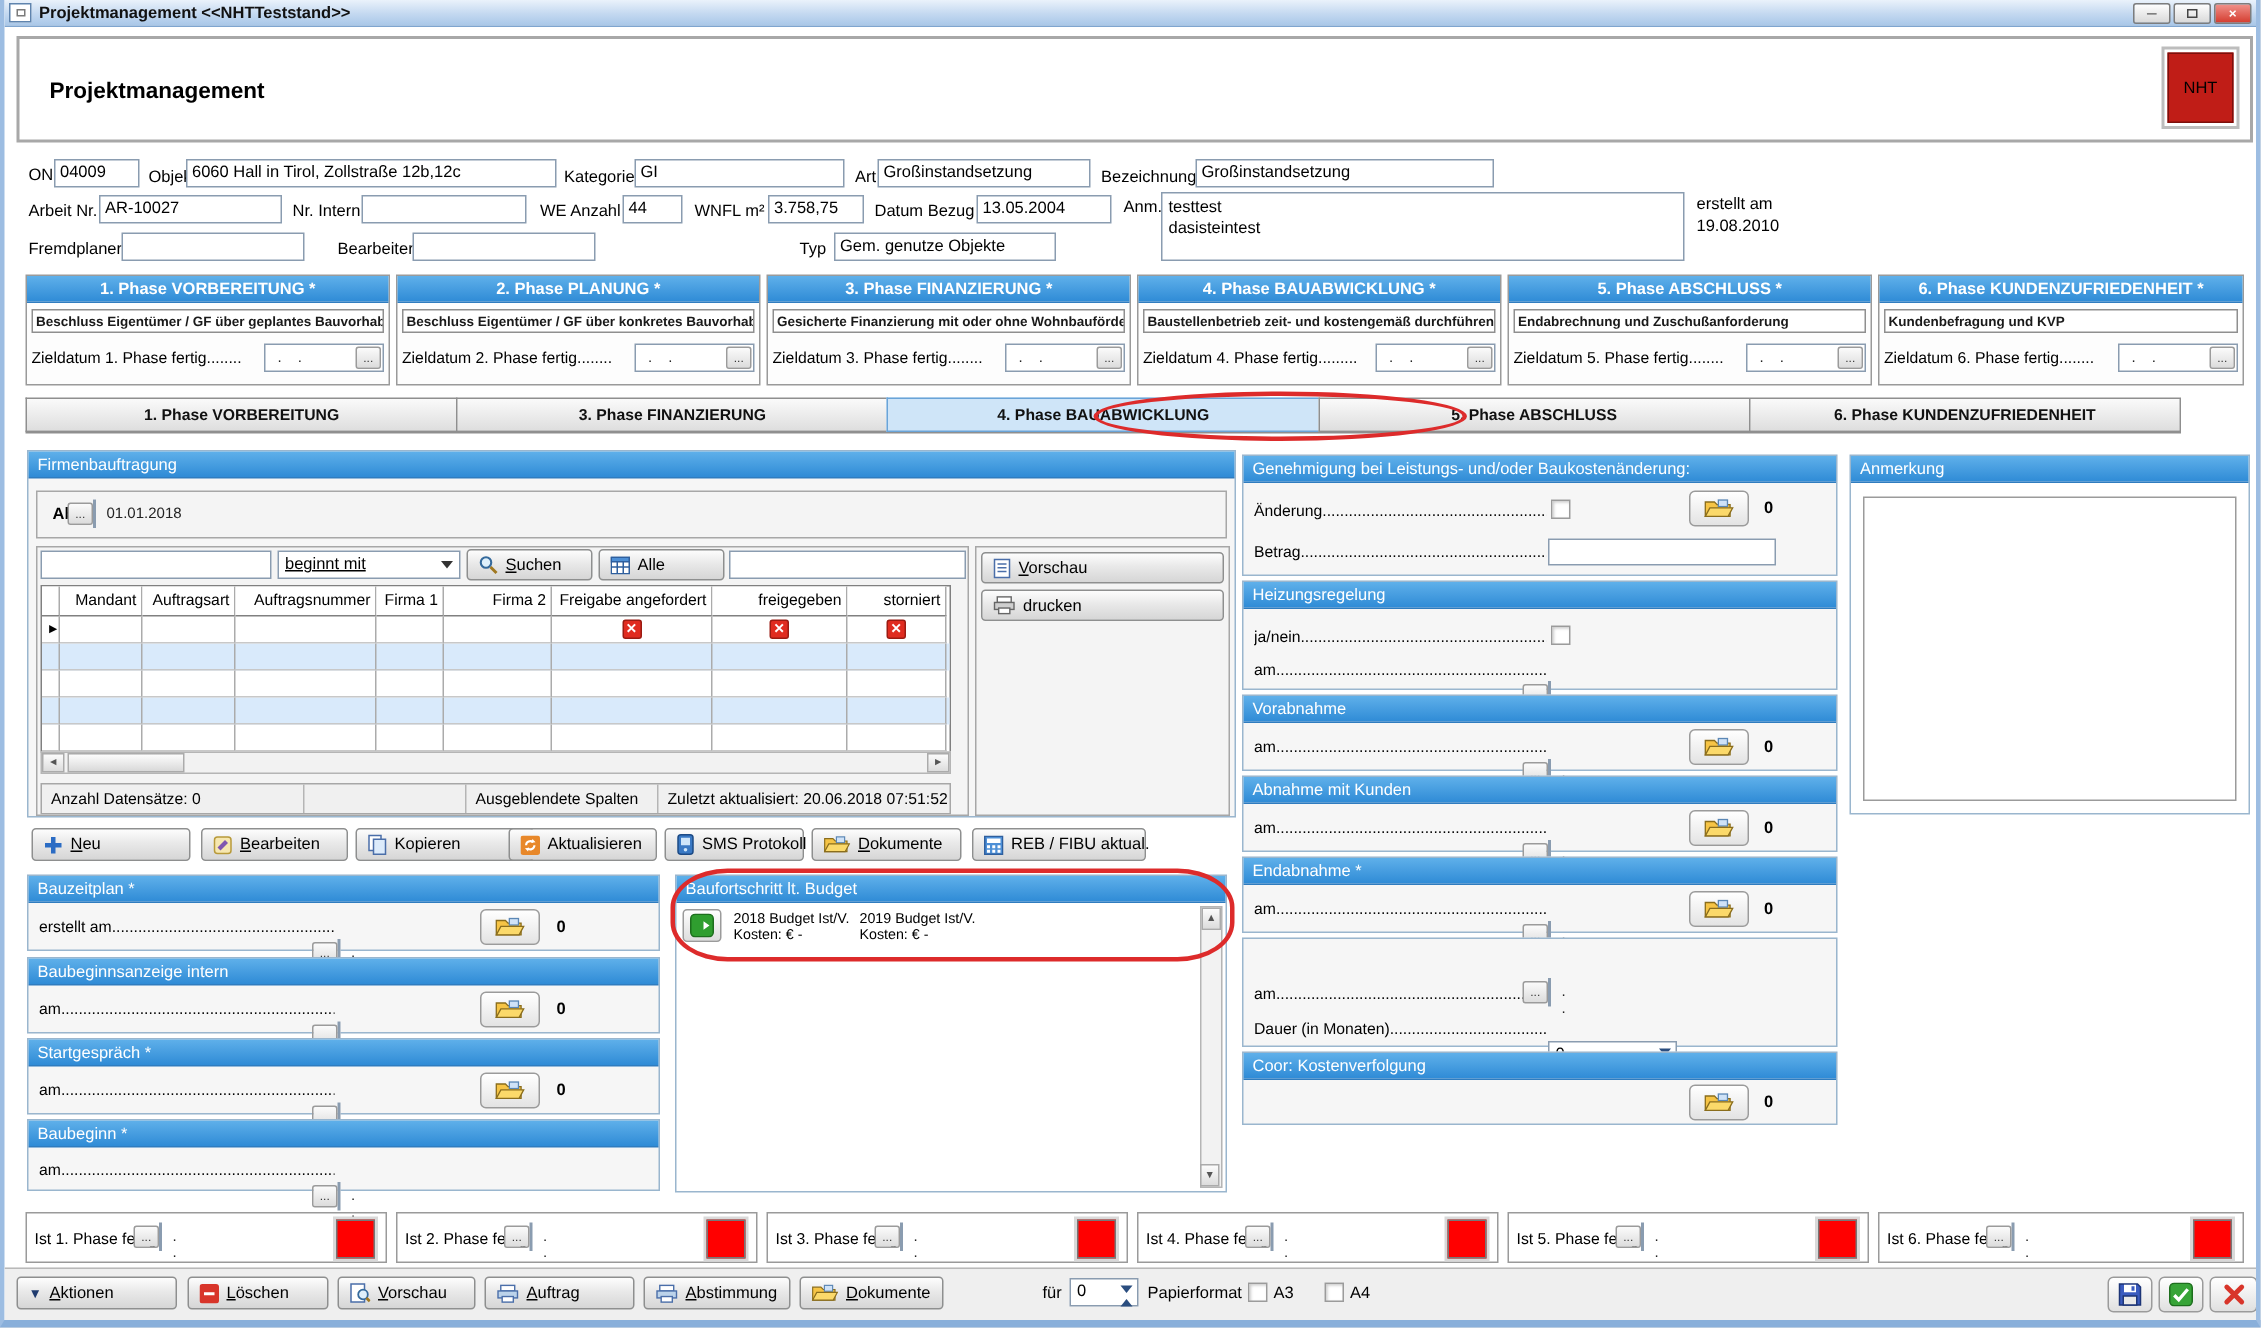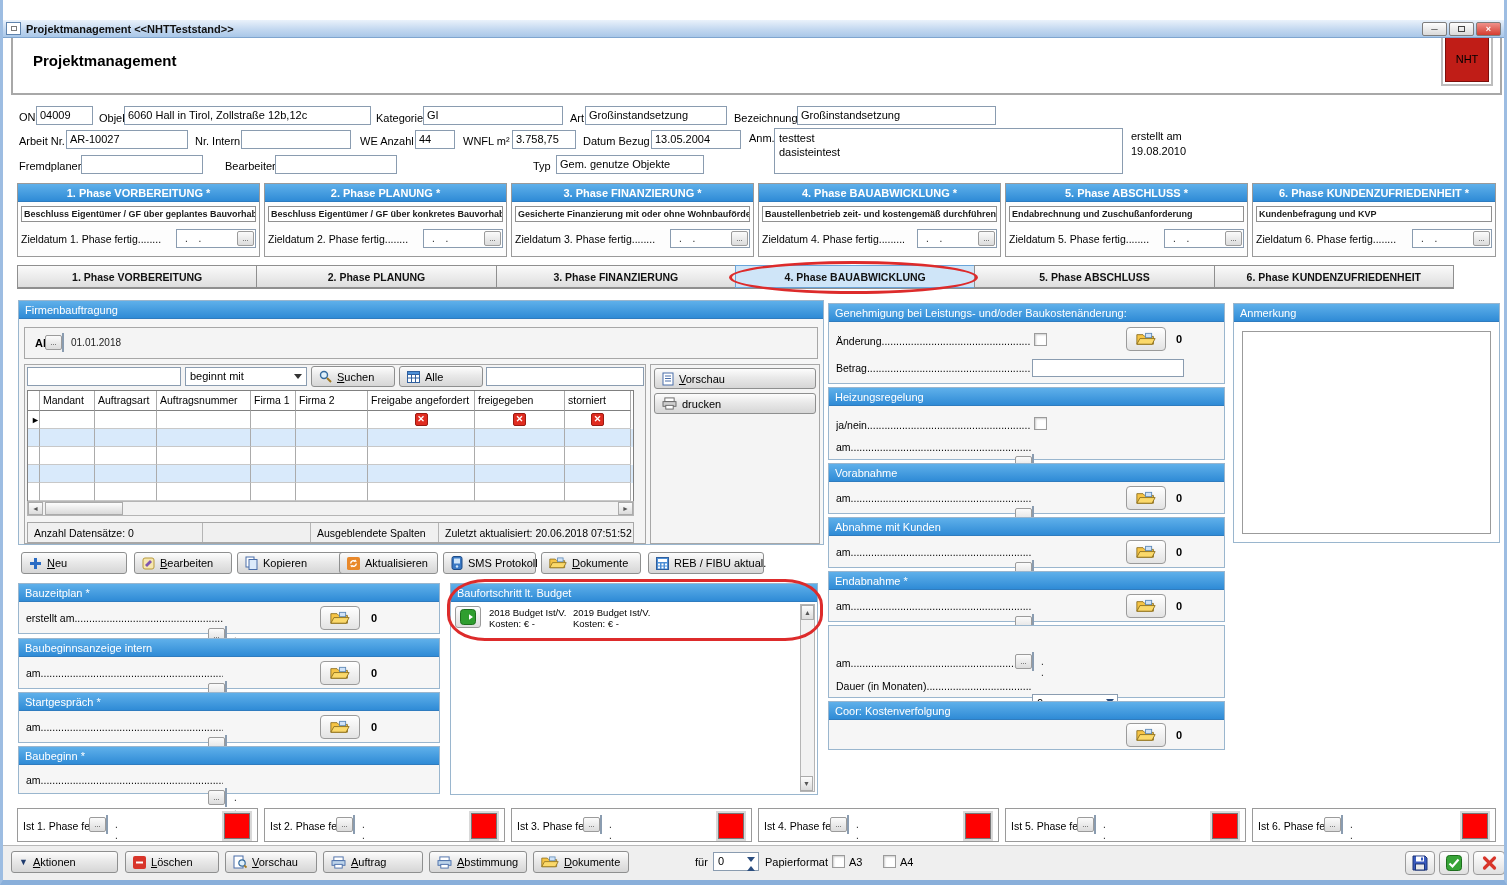"Projektmanagement <<NHTTeststand>>" .titlebar { margin-top: 20px -> none }
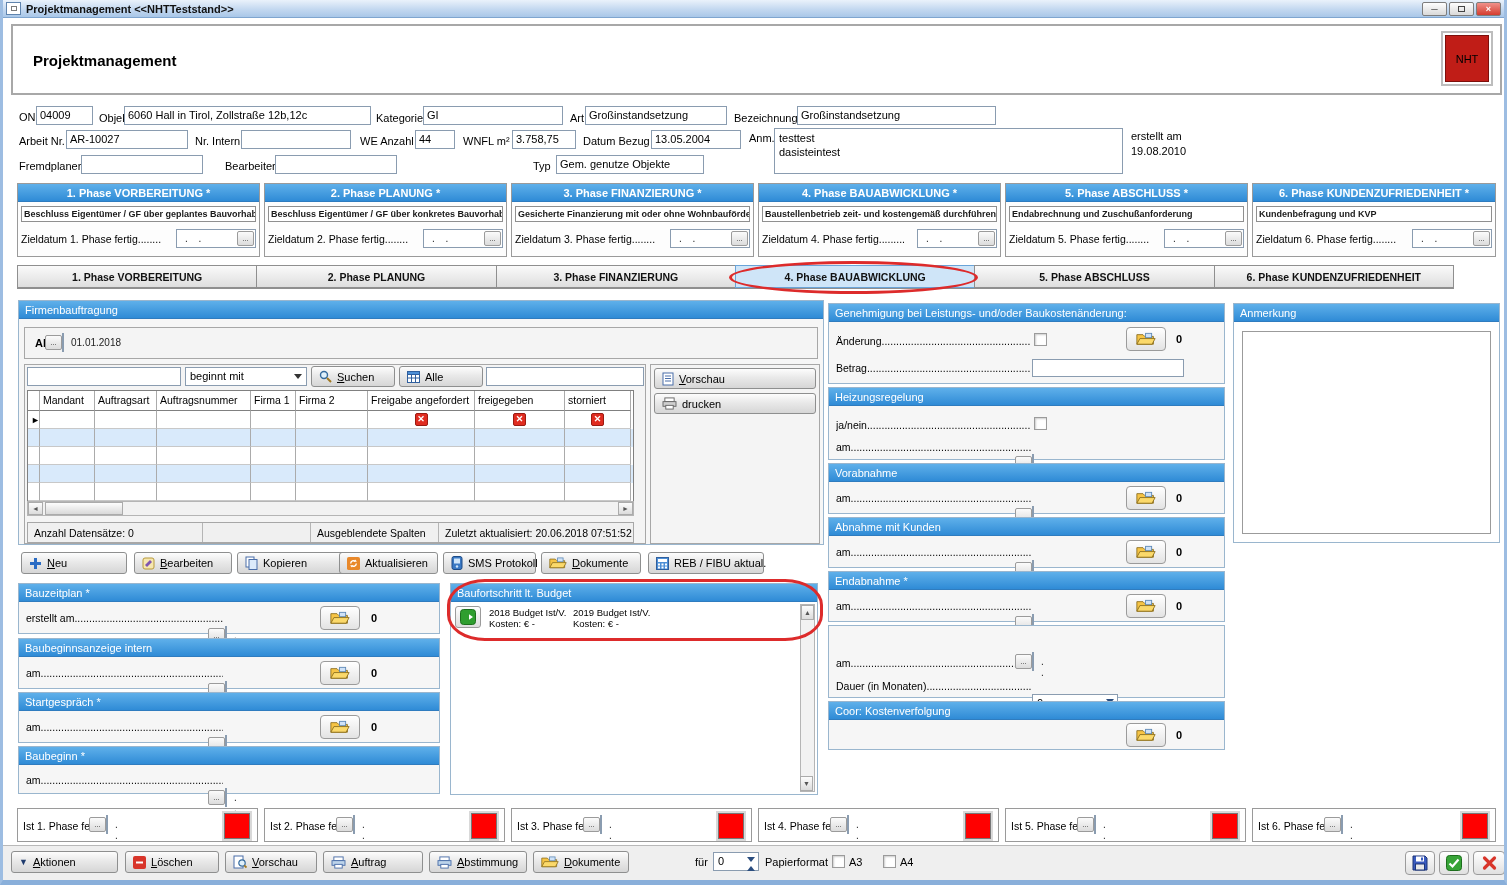"2. Phase PLANUNG" div.tab { html: <div>2. Phase PLANUNG</div> -> none }
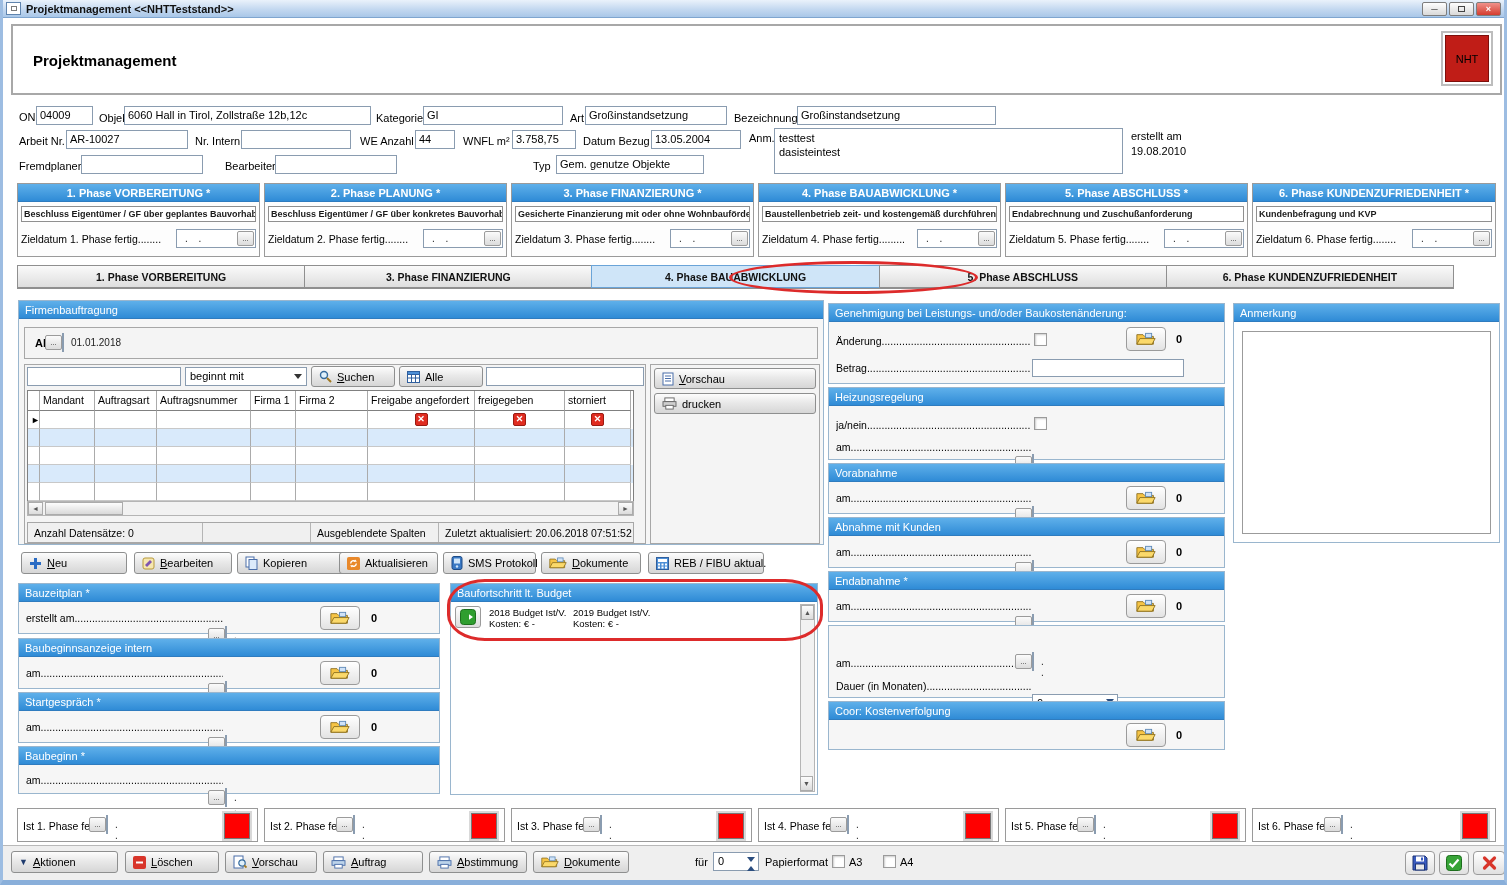"beginnt mit" .combo { text-decoration: none -> underline }
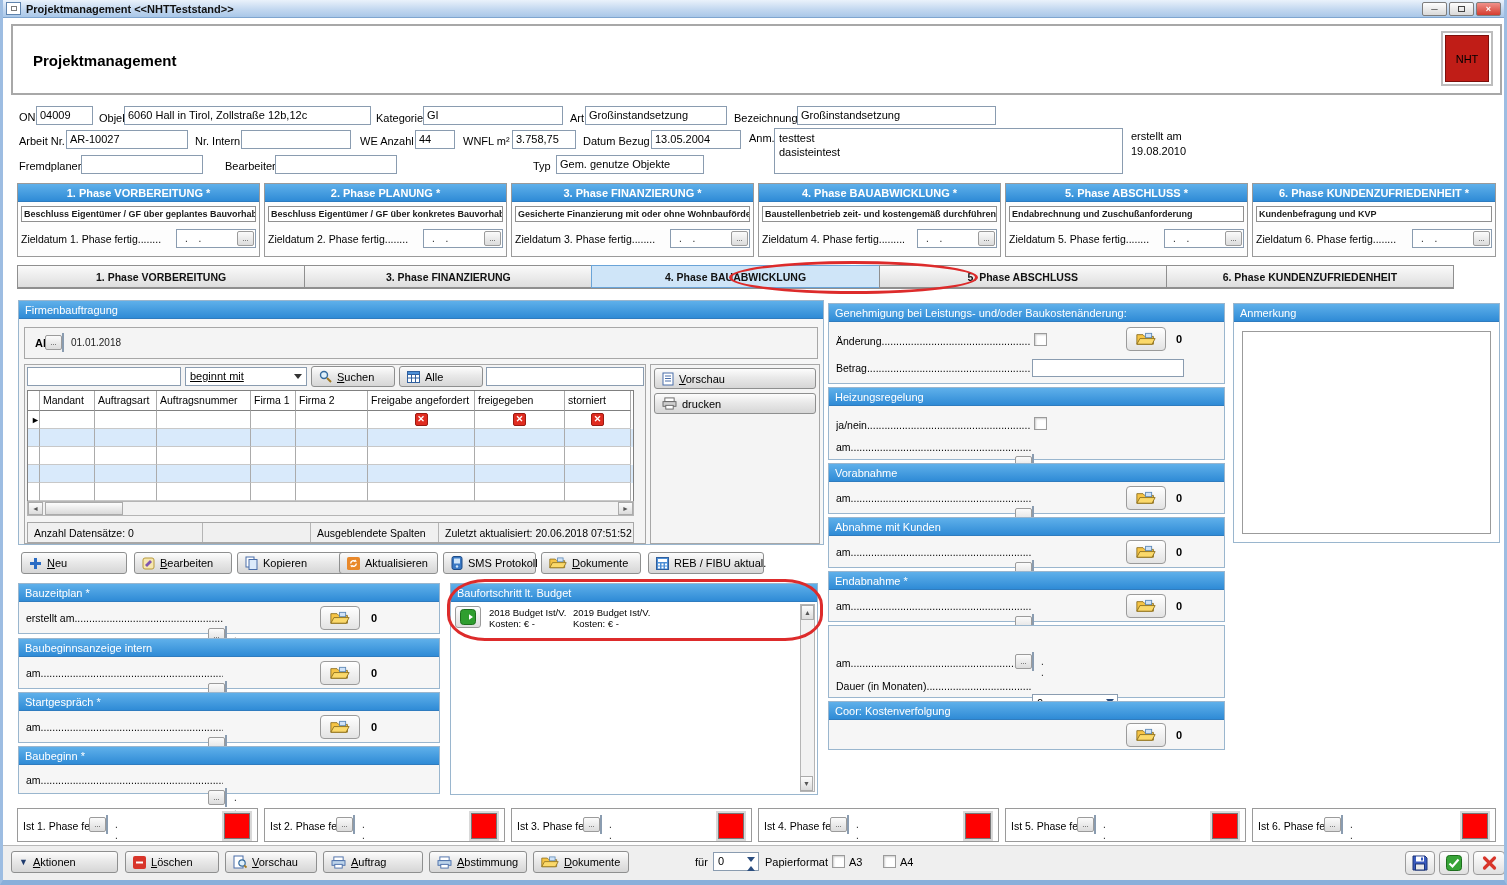"Mandant" .tc { text-align: none -> right }
